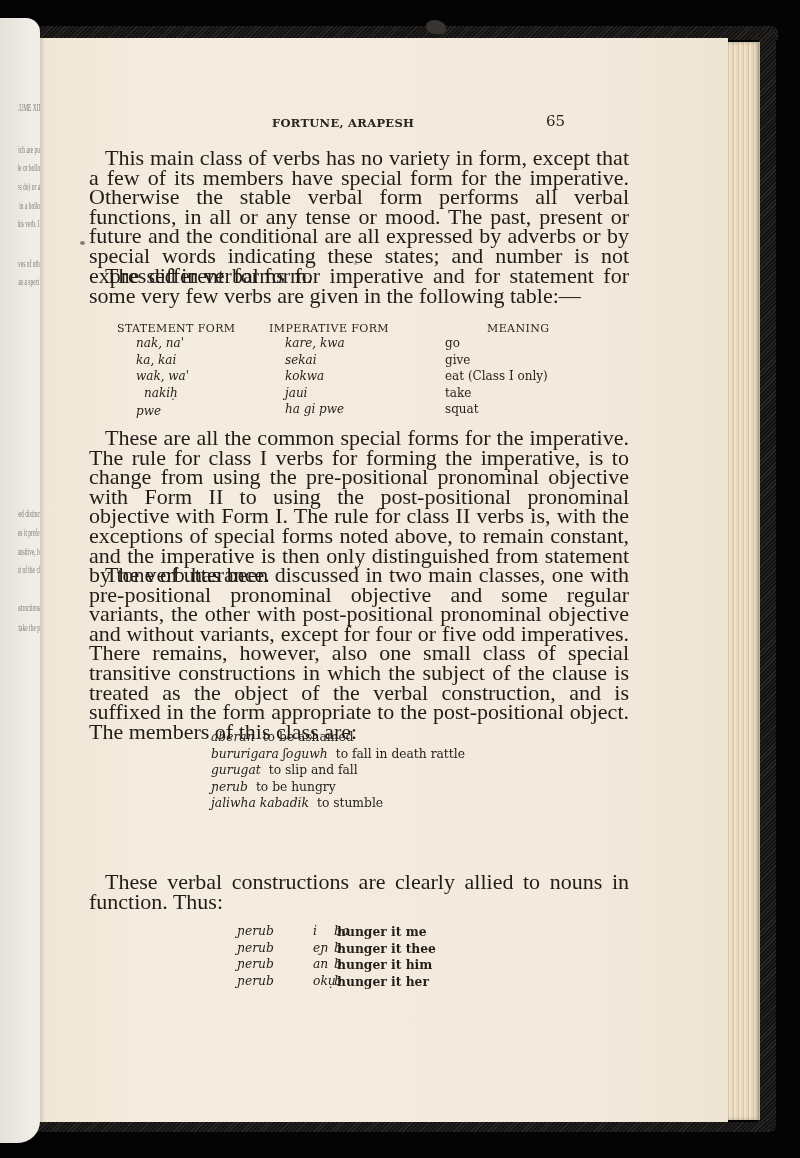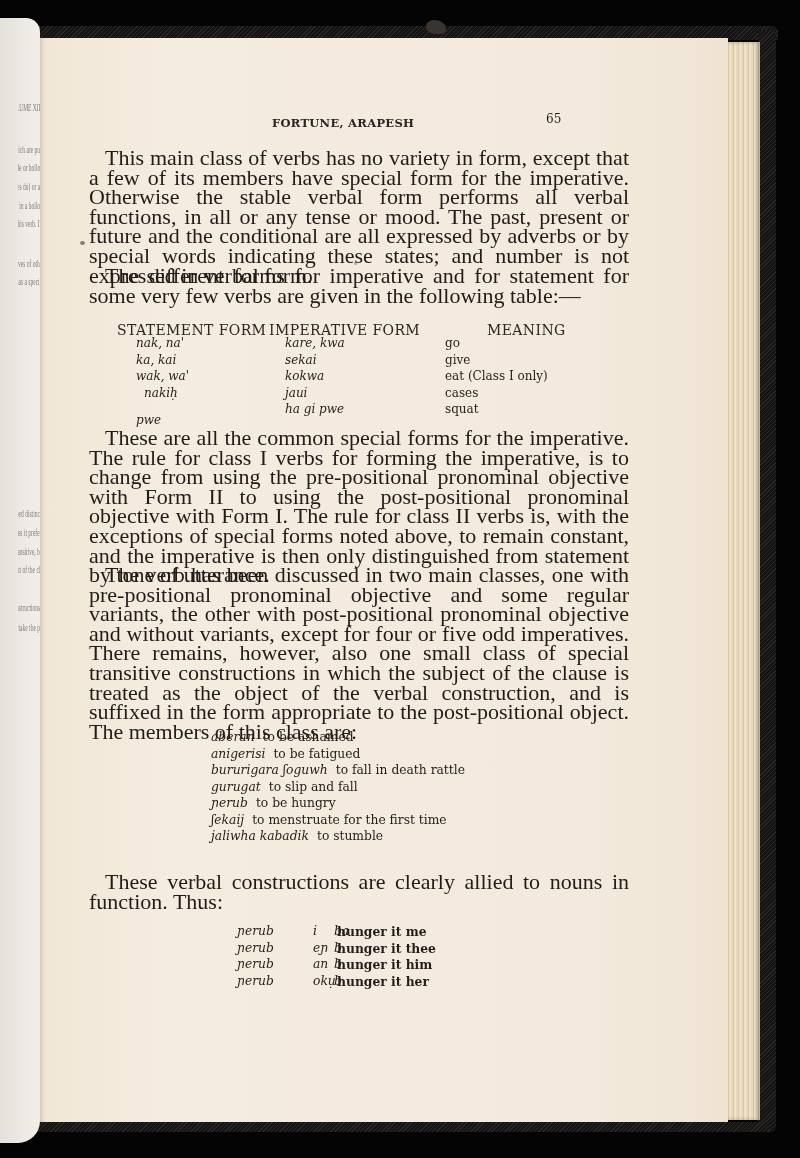"65" .page-number { font-size: 12px -> 15px }
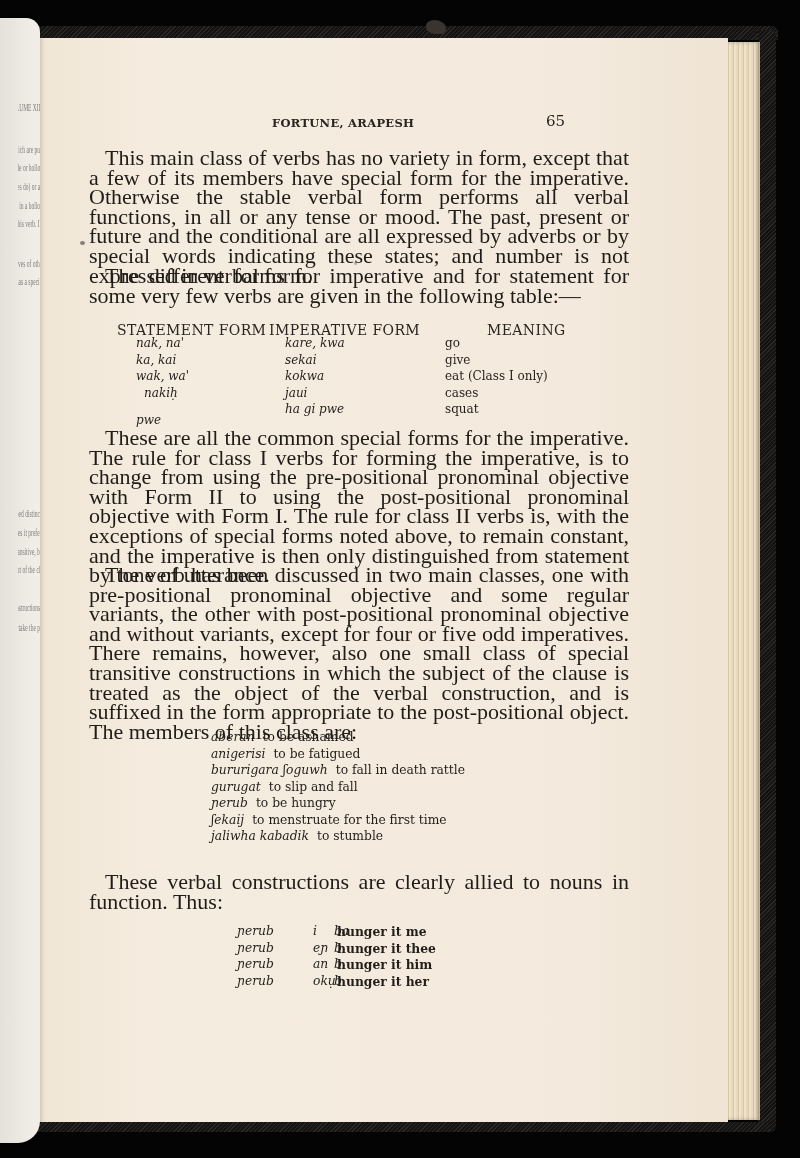"STATEMENT FORM" .tbl-head { font-size: 14px -> 11px }
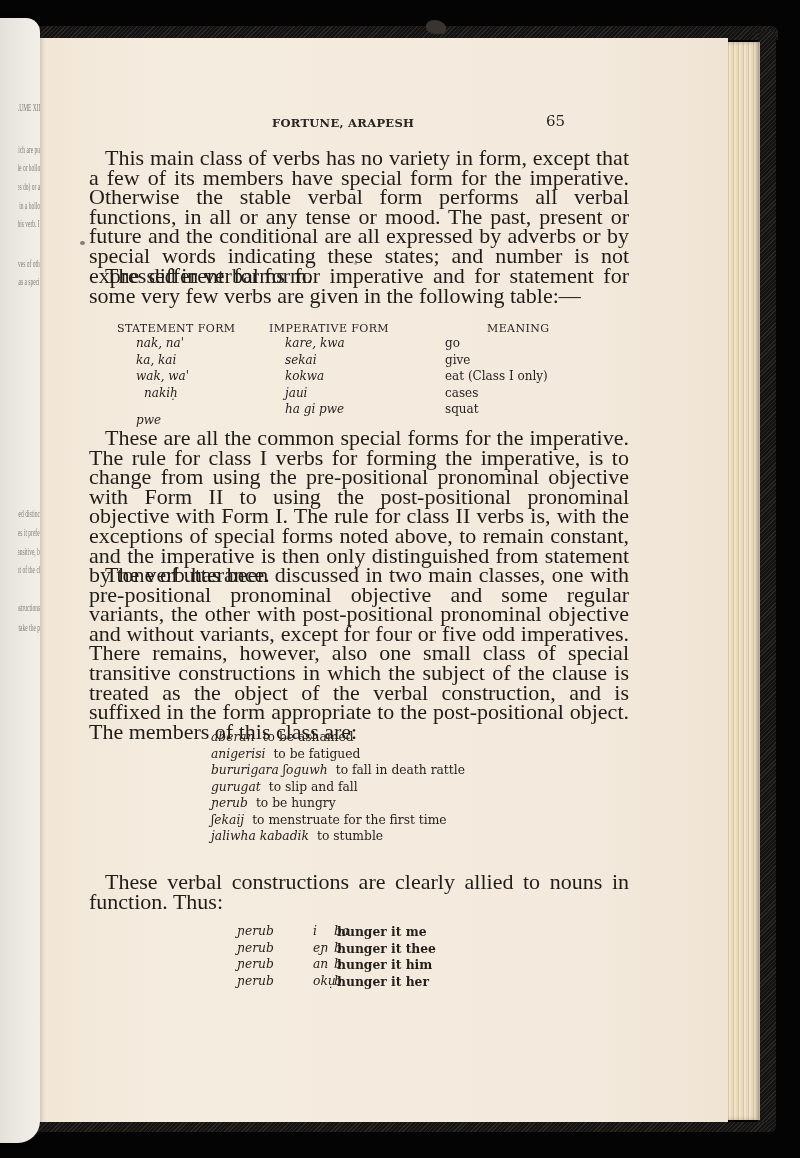"cases" div.tbl-row { text: cases -> take }
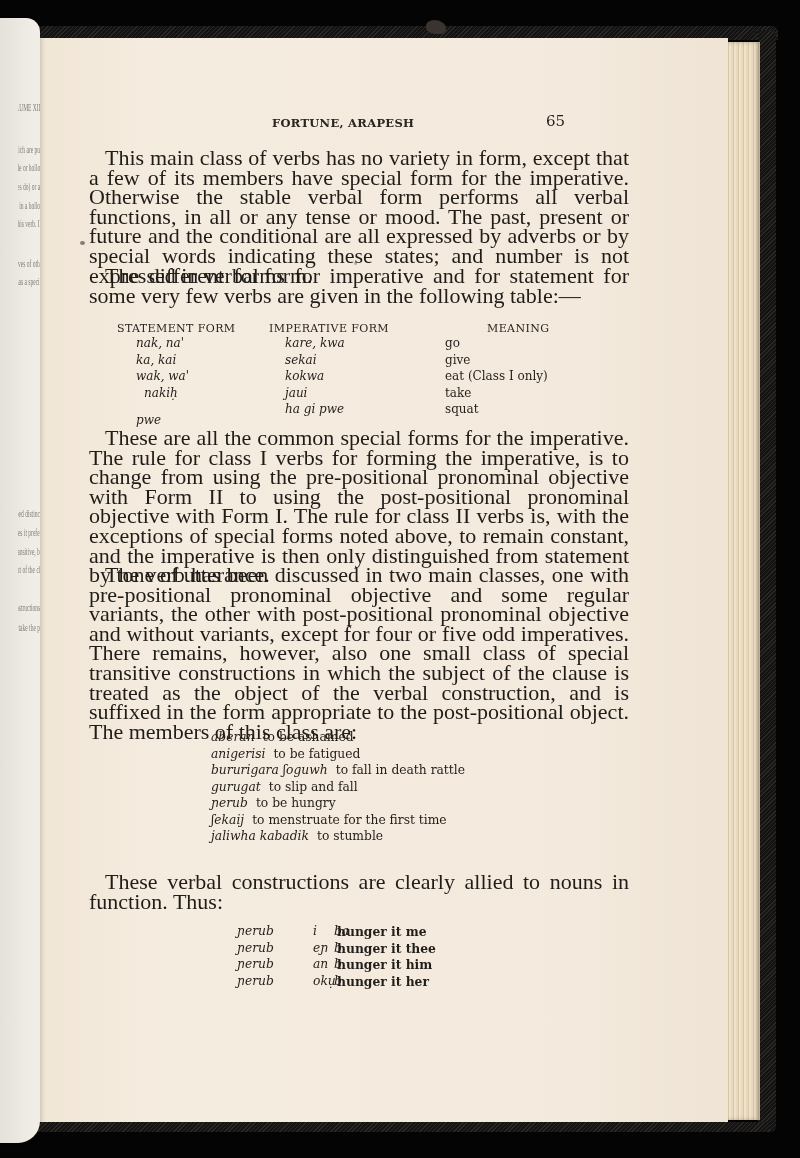"pwe" div.tbl-row { top: 413px -> 404px }
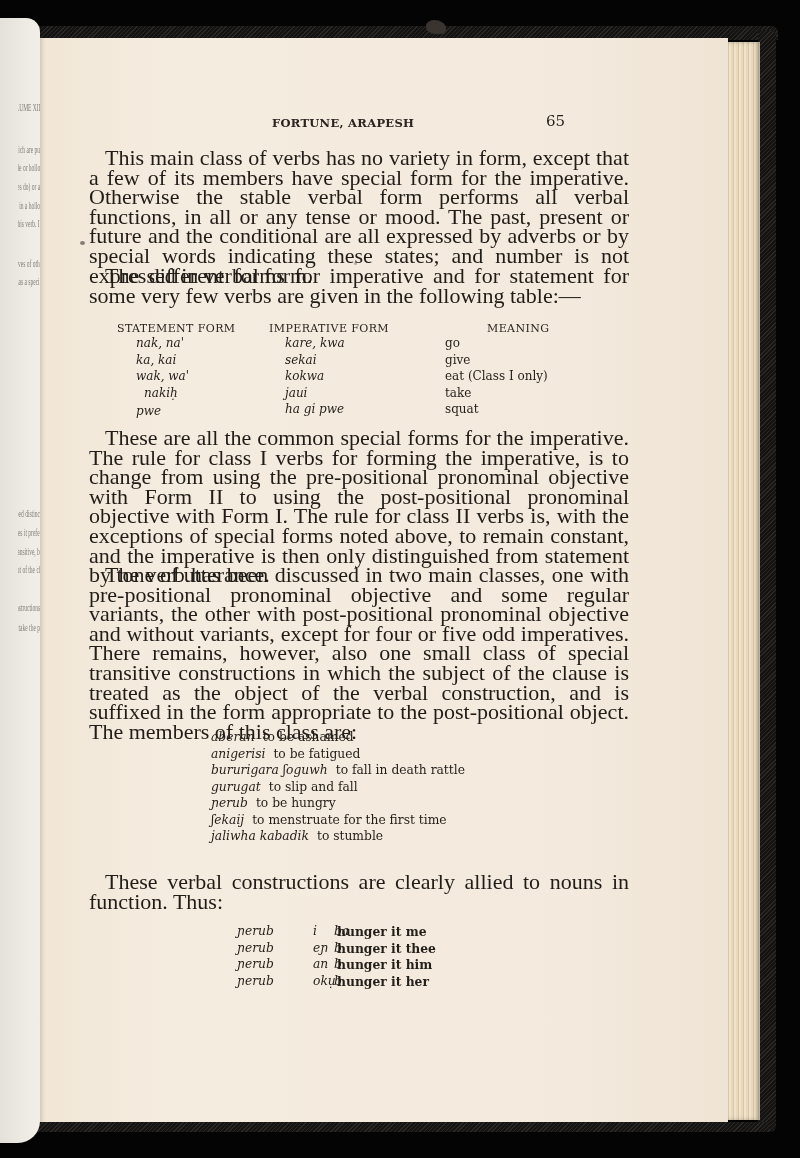"anigerisi to be fatigued" li { html: <li><span>anigerisi</span><span>to be fatigued</span></li> -> none }
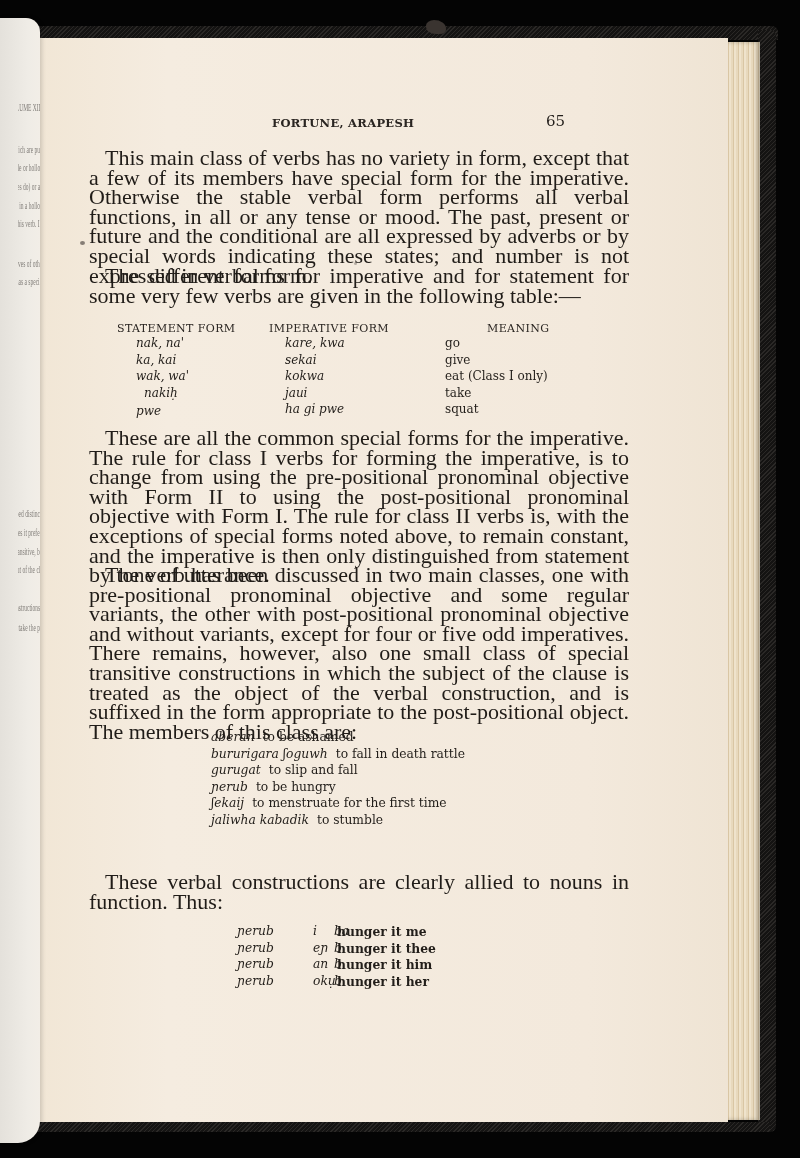"ʃekaij to menstruate for the" li { html: <li><span>ʃekaij</span><span>to menstruate for the first time</span></li> -> none }
